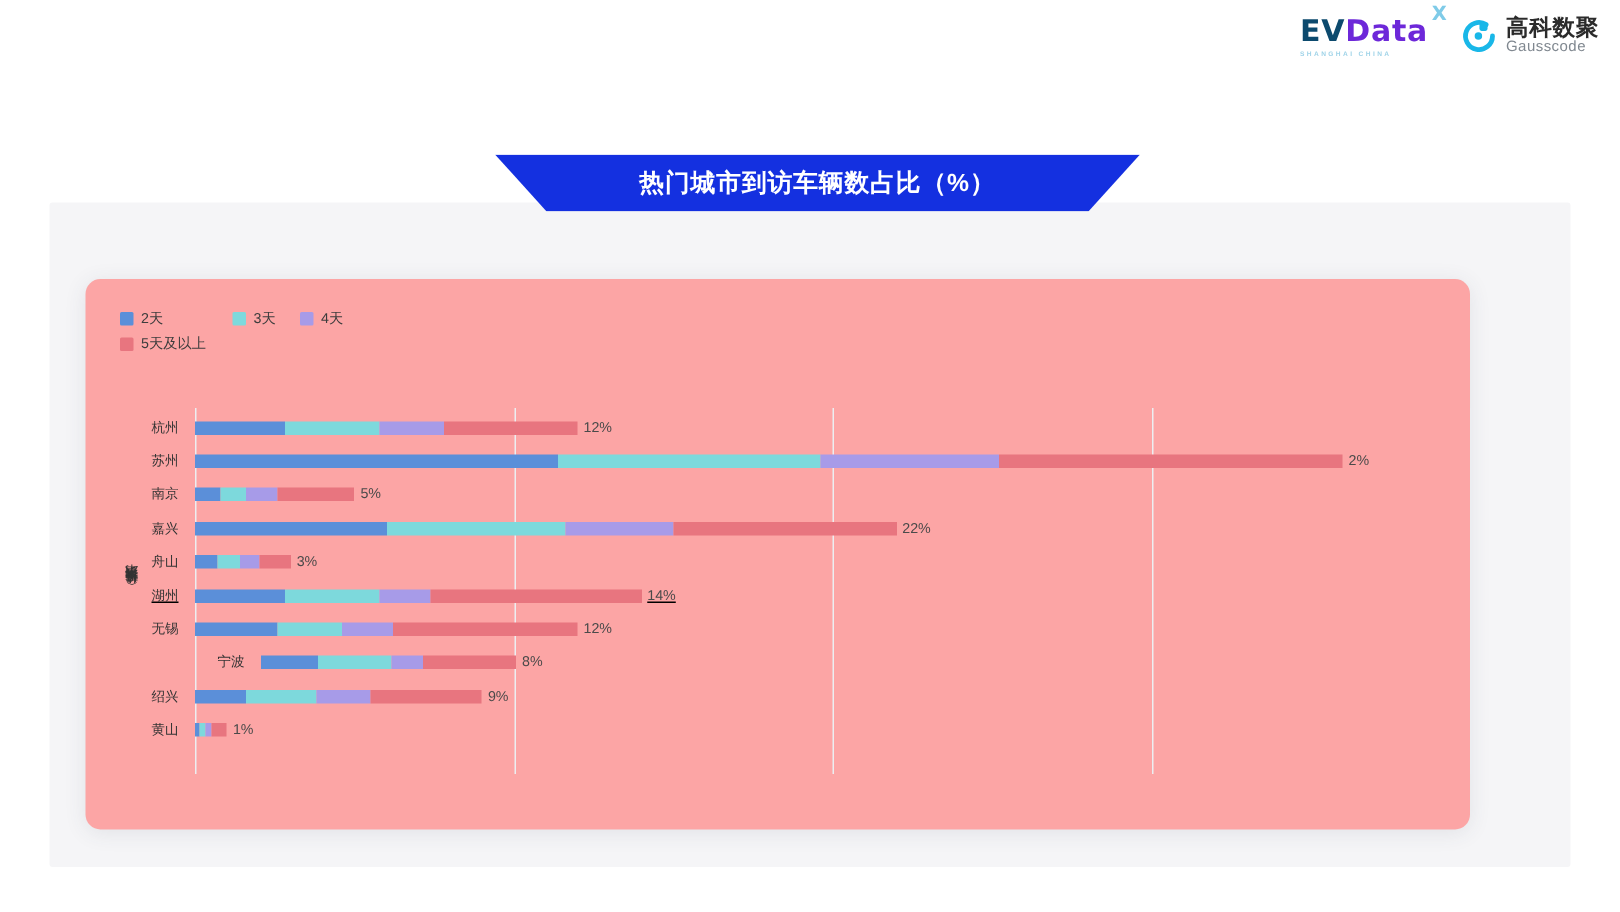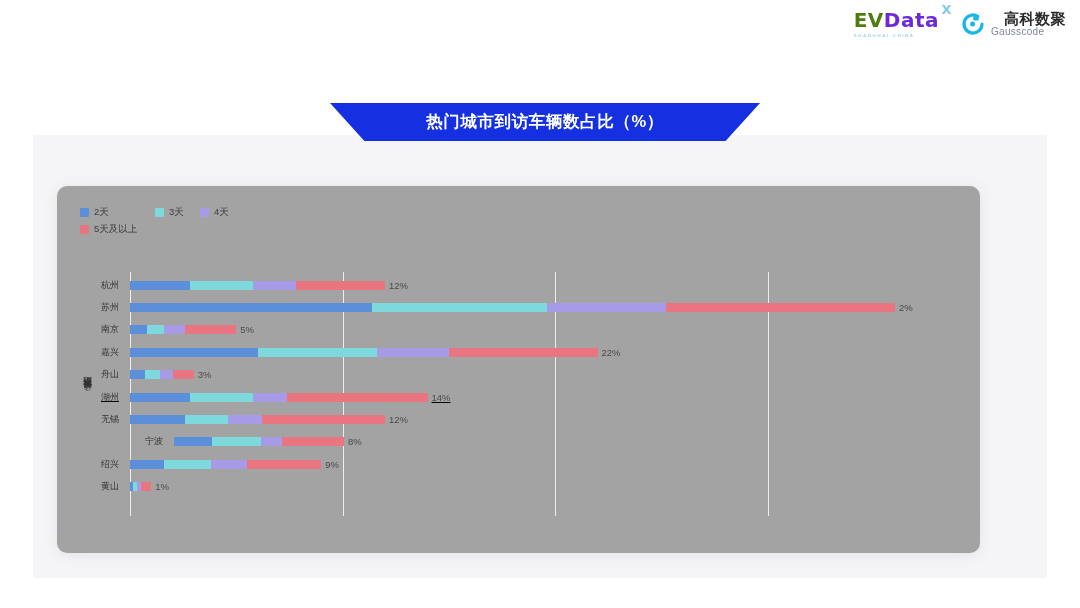"EV" .logo-evdata-main .ev { color: #4d7c0f -> #0c4a6e }
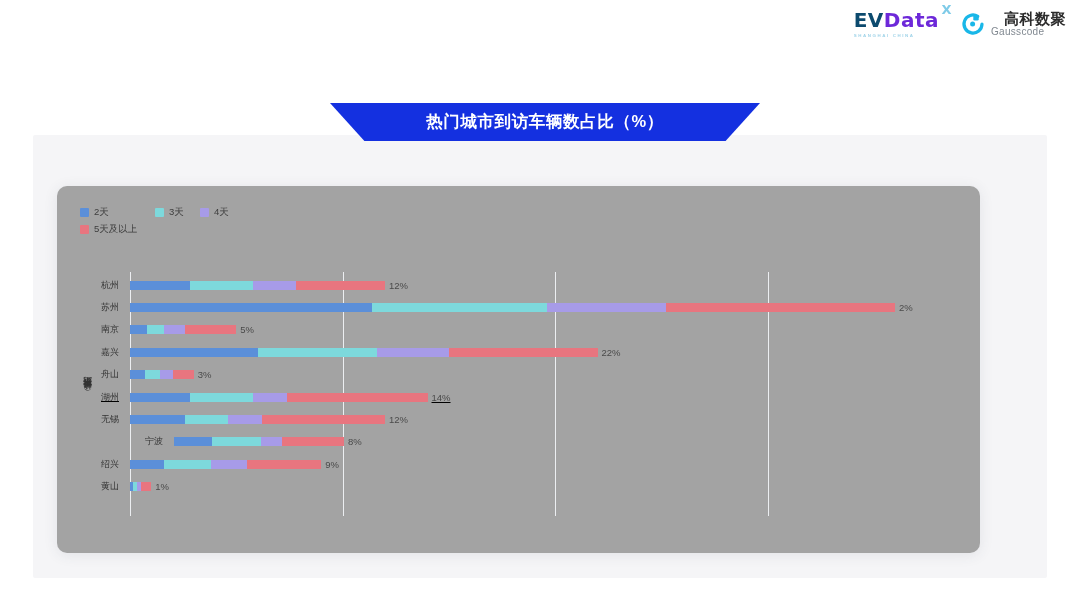"高科数聚" .gauss-cn { margin-left: 13px -> none }
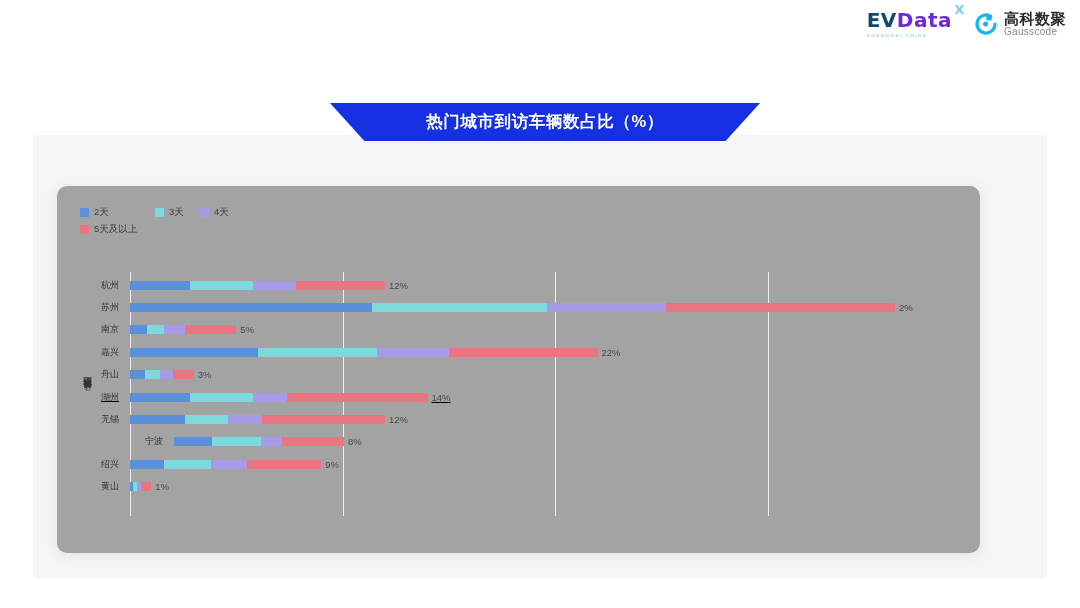"2天" .card { background: #a3a3a3 -> #fca5a5 }
